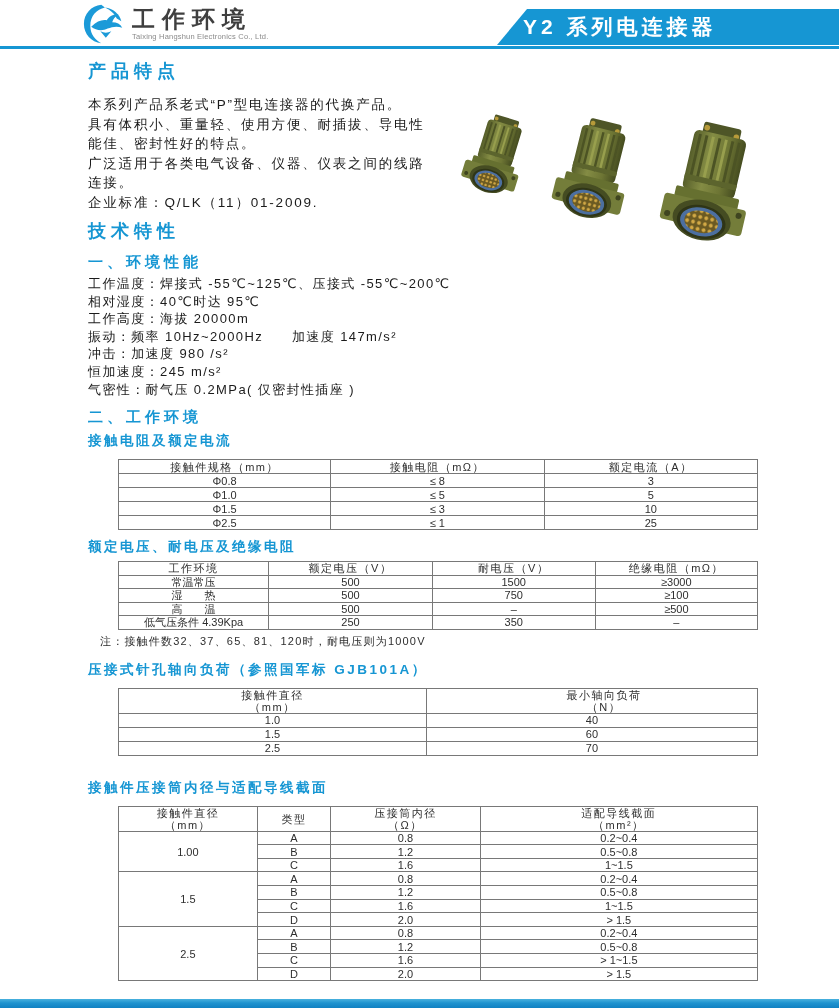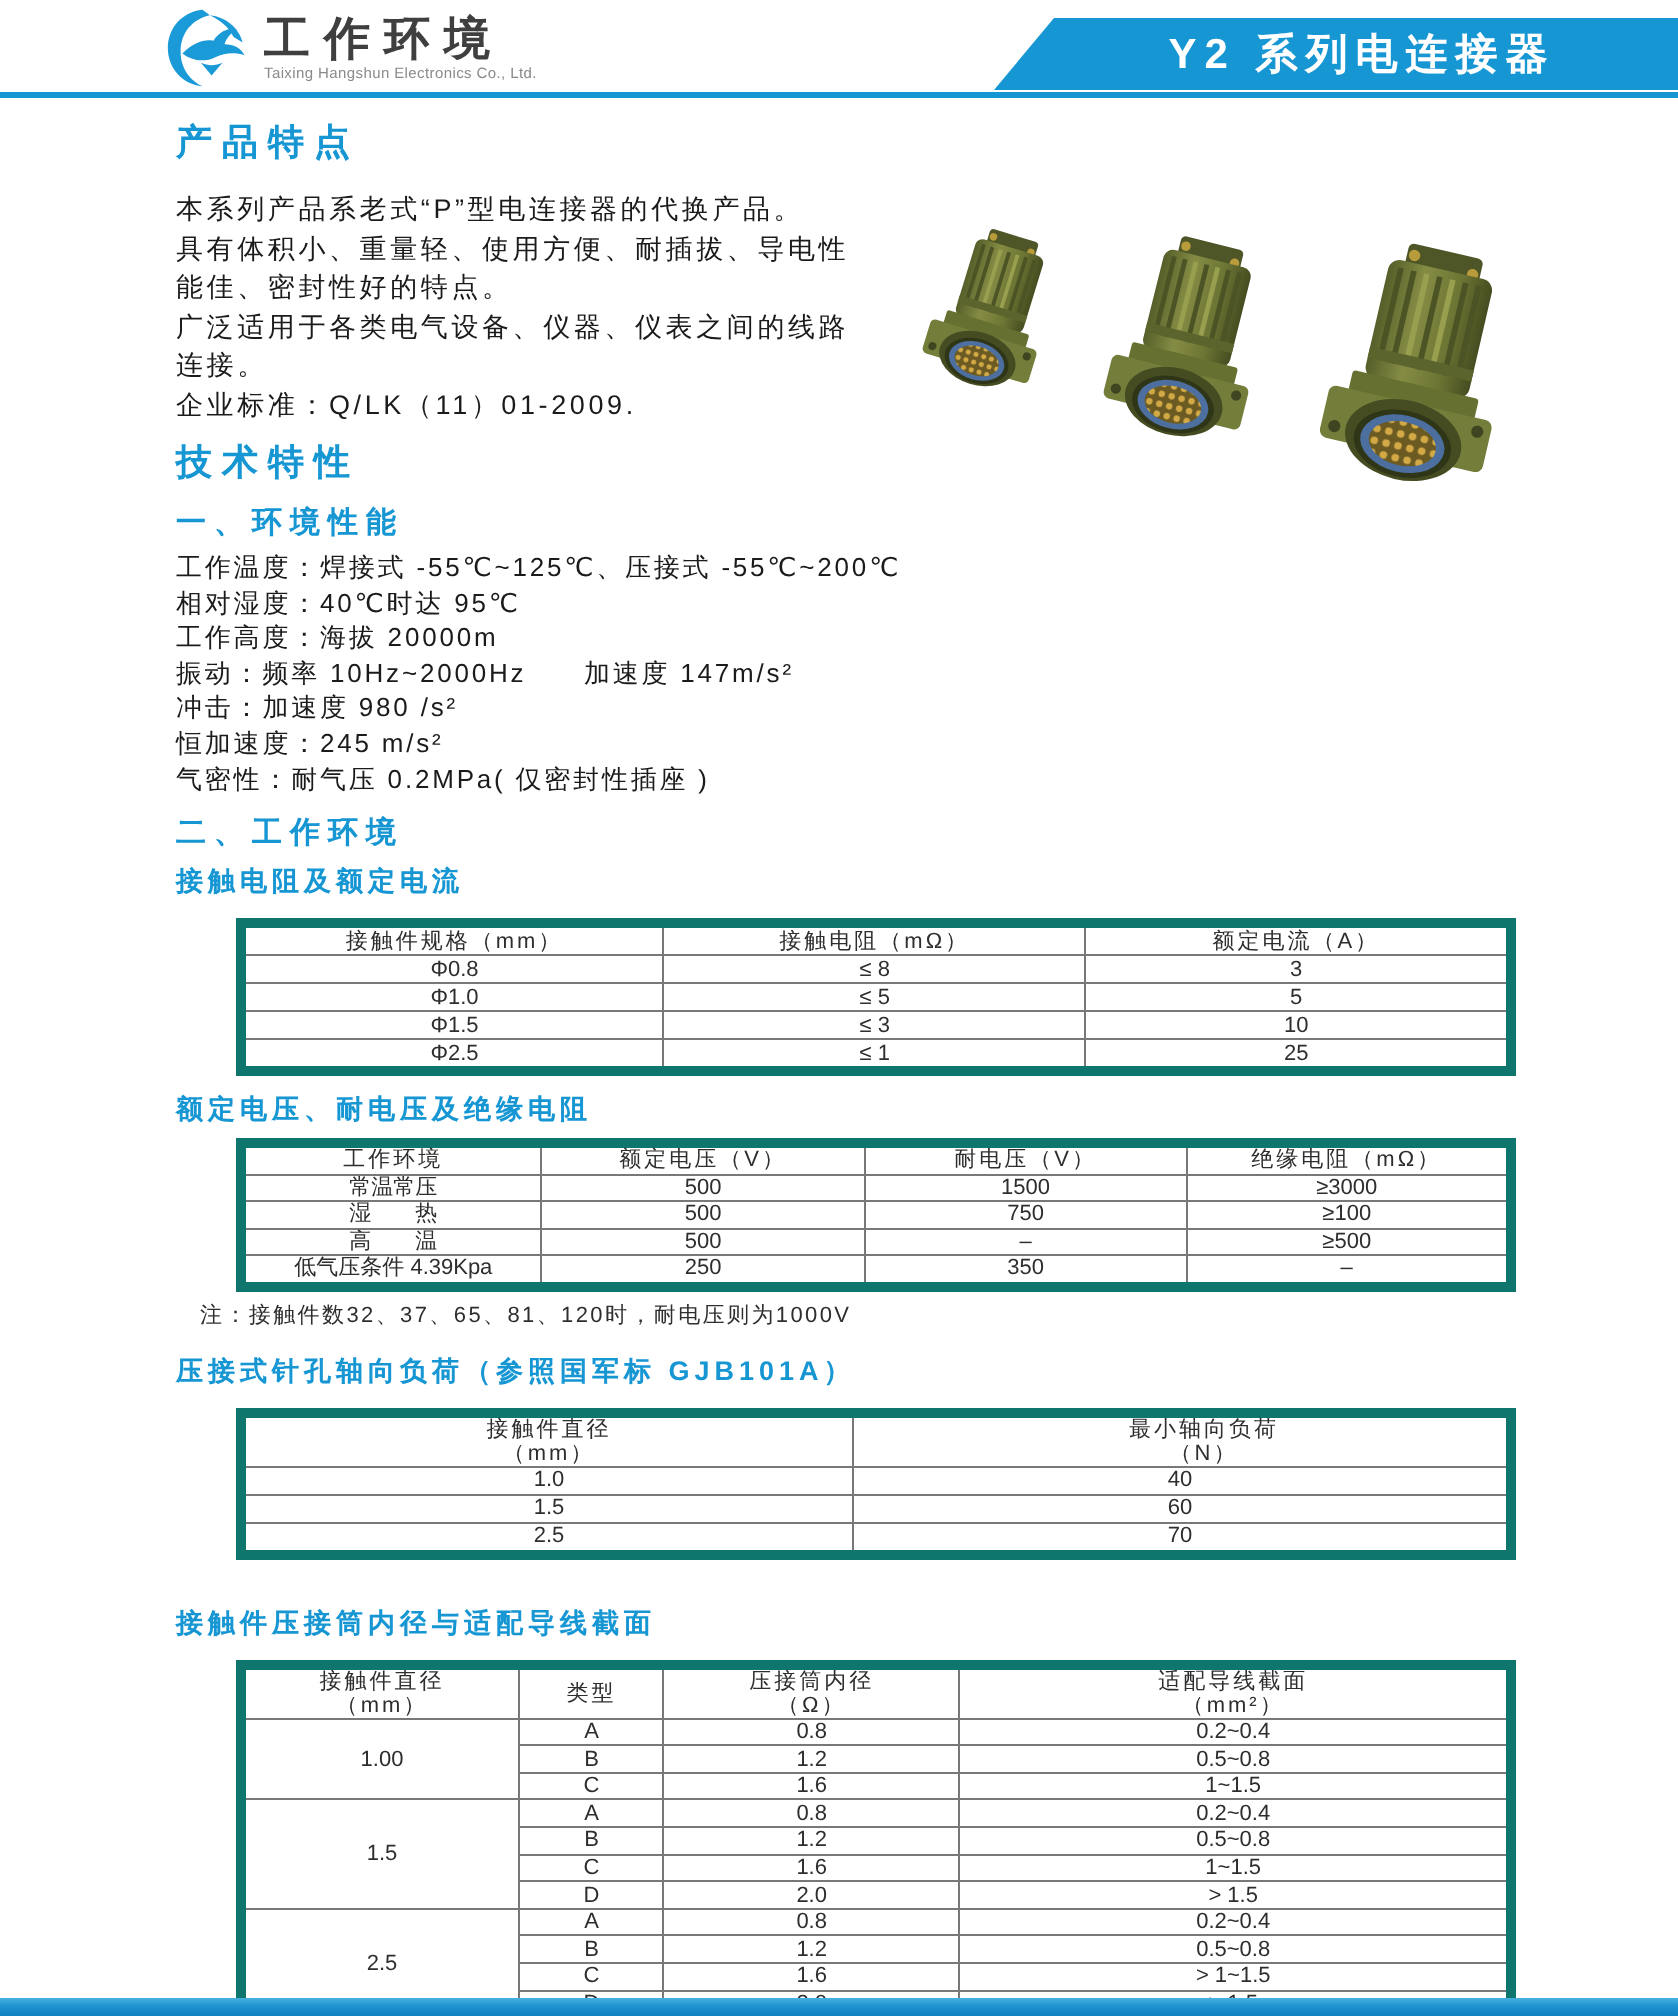"Y2 系列电连接器" .banner { justify-content: center -> flex-start }
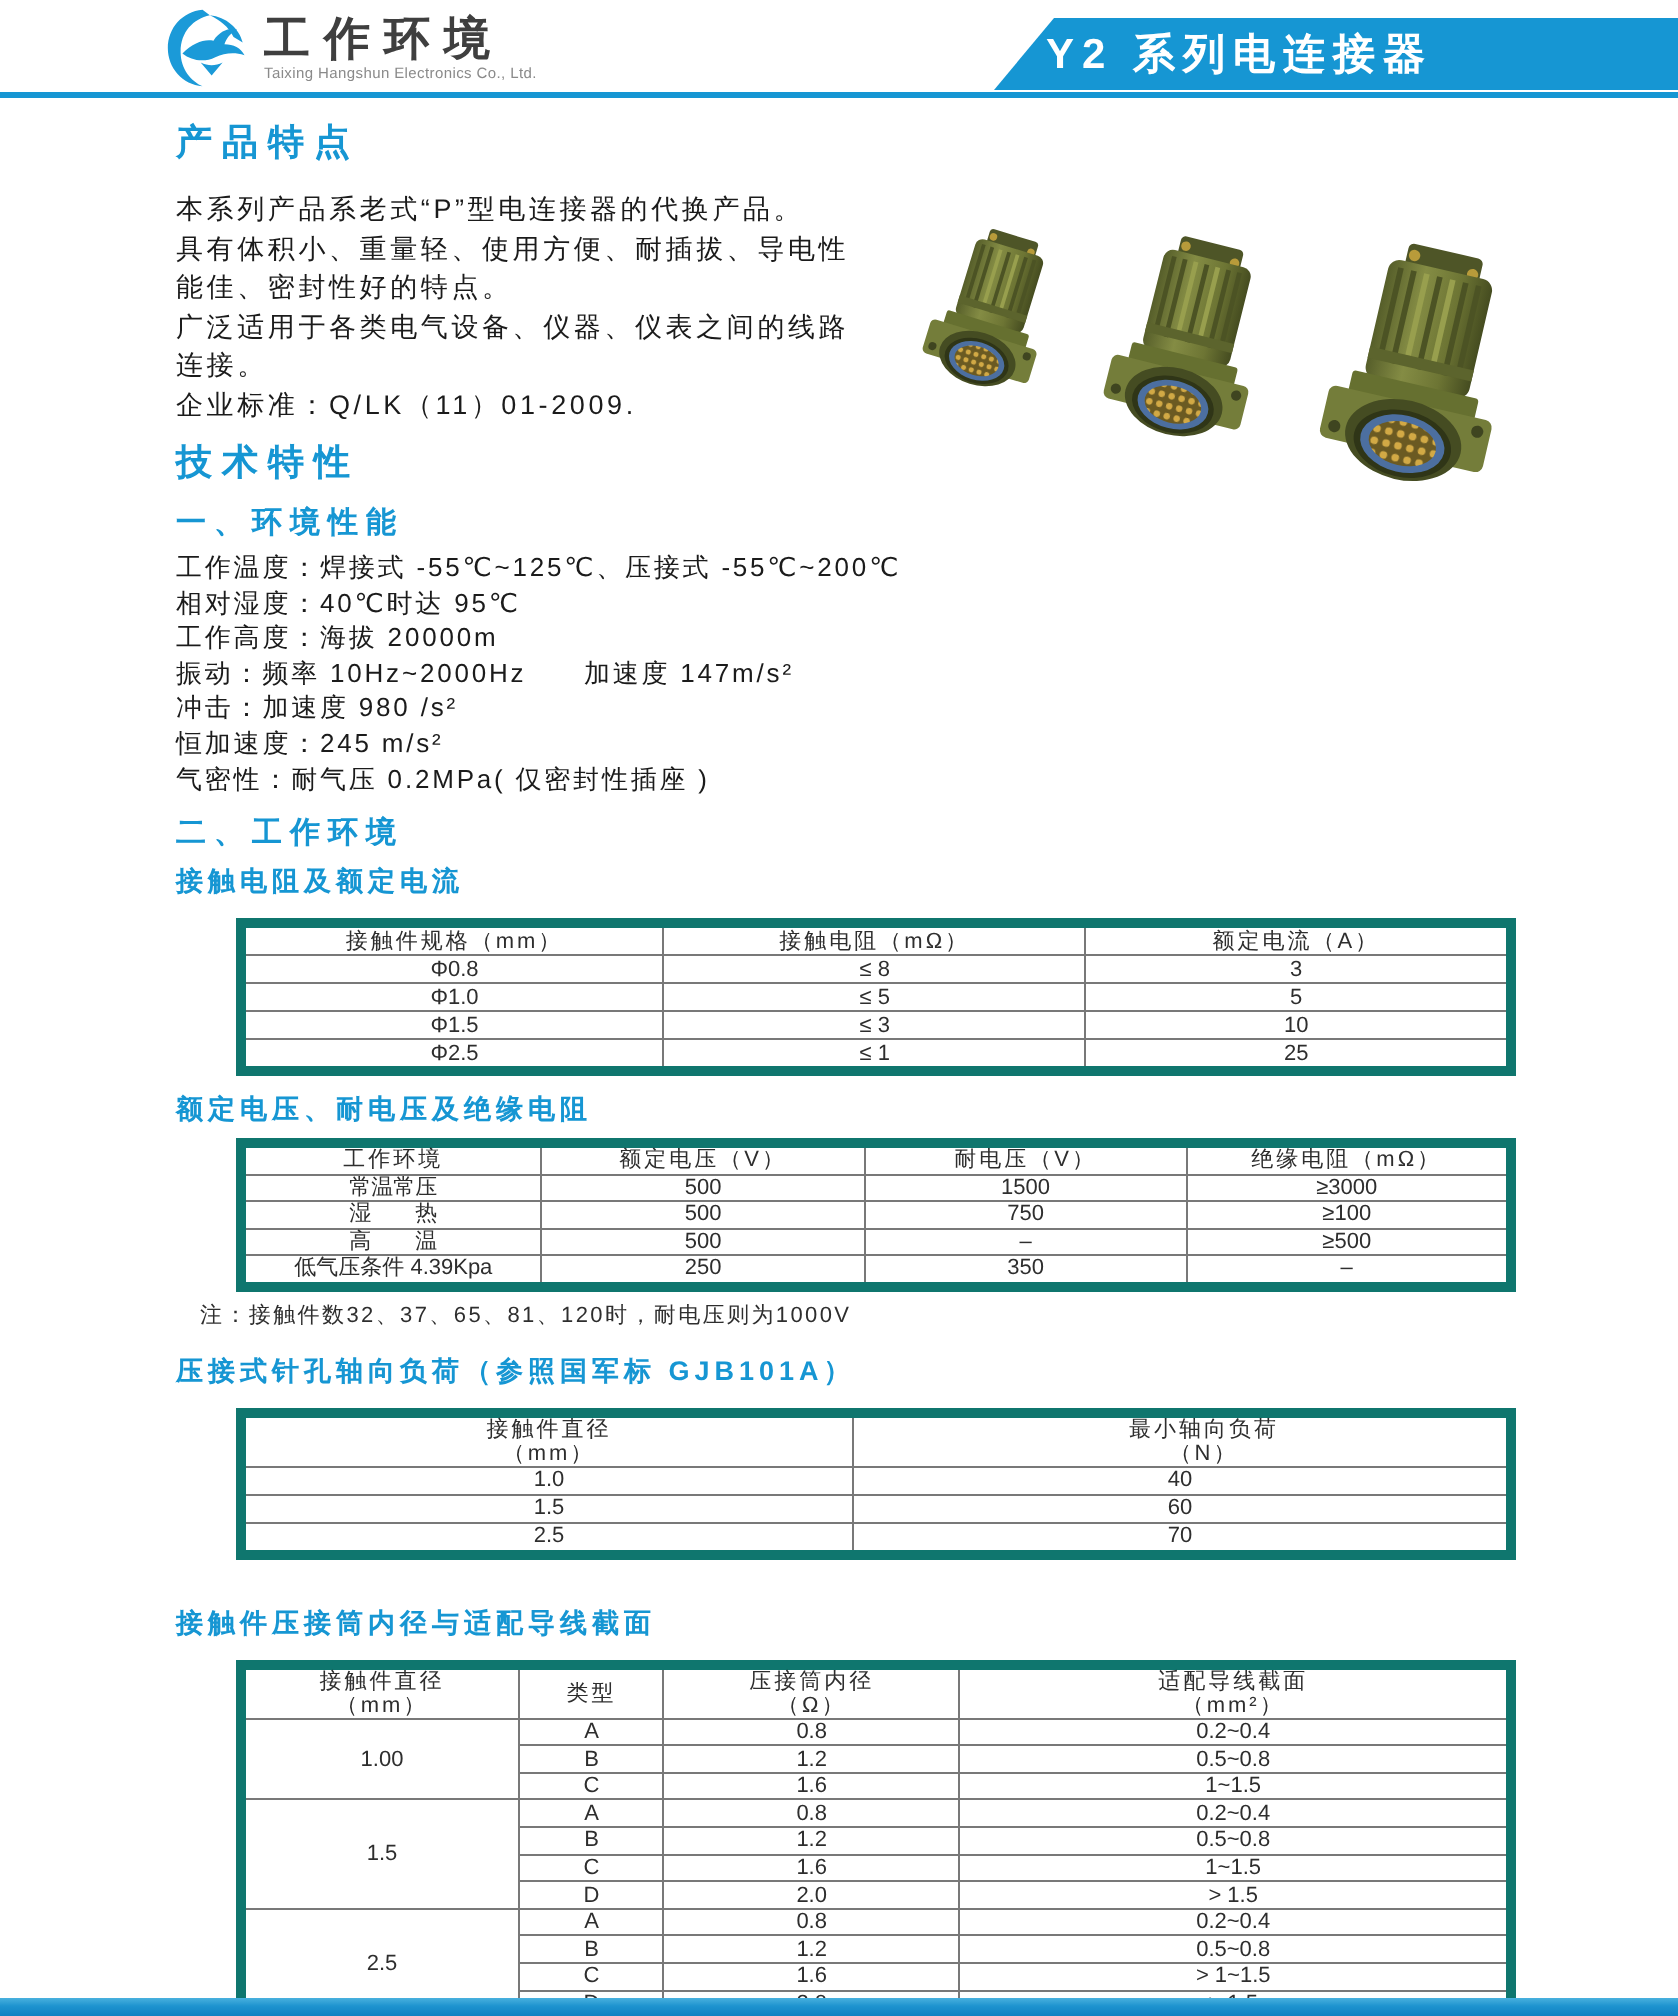"接触件规格（mm）" table { border: 5px solid #0f766e -> 1px solid #0f766e }
